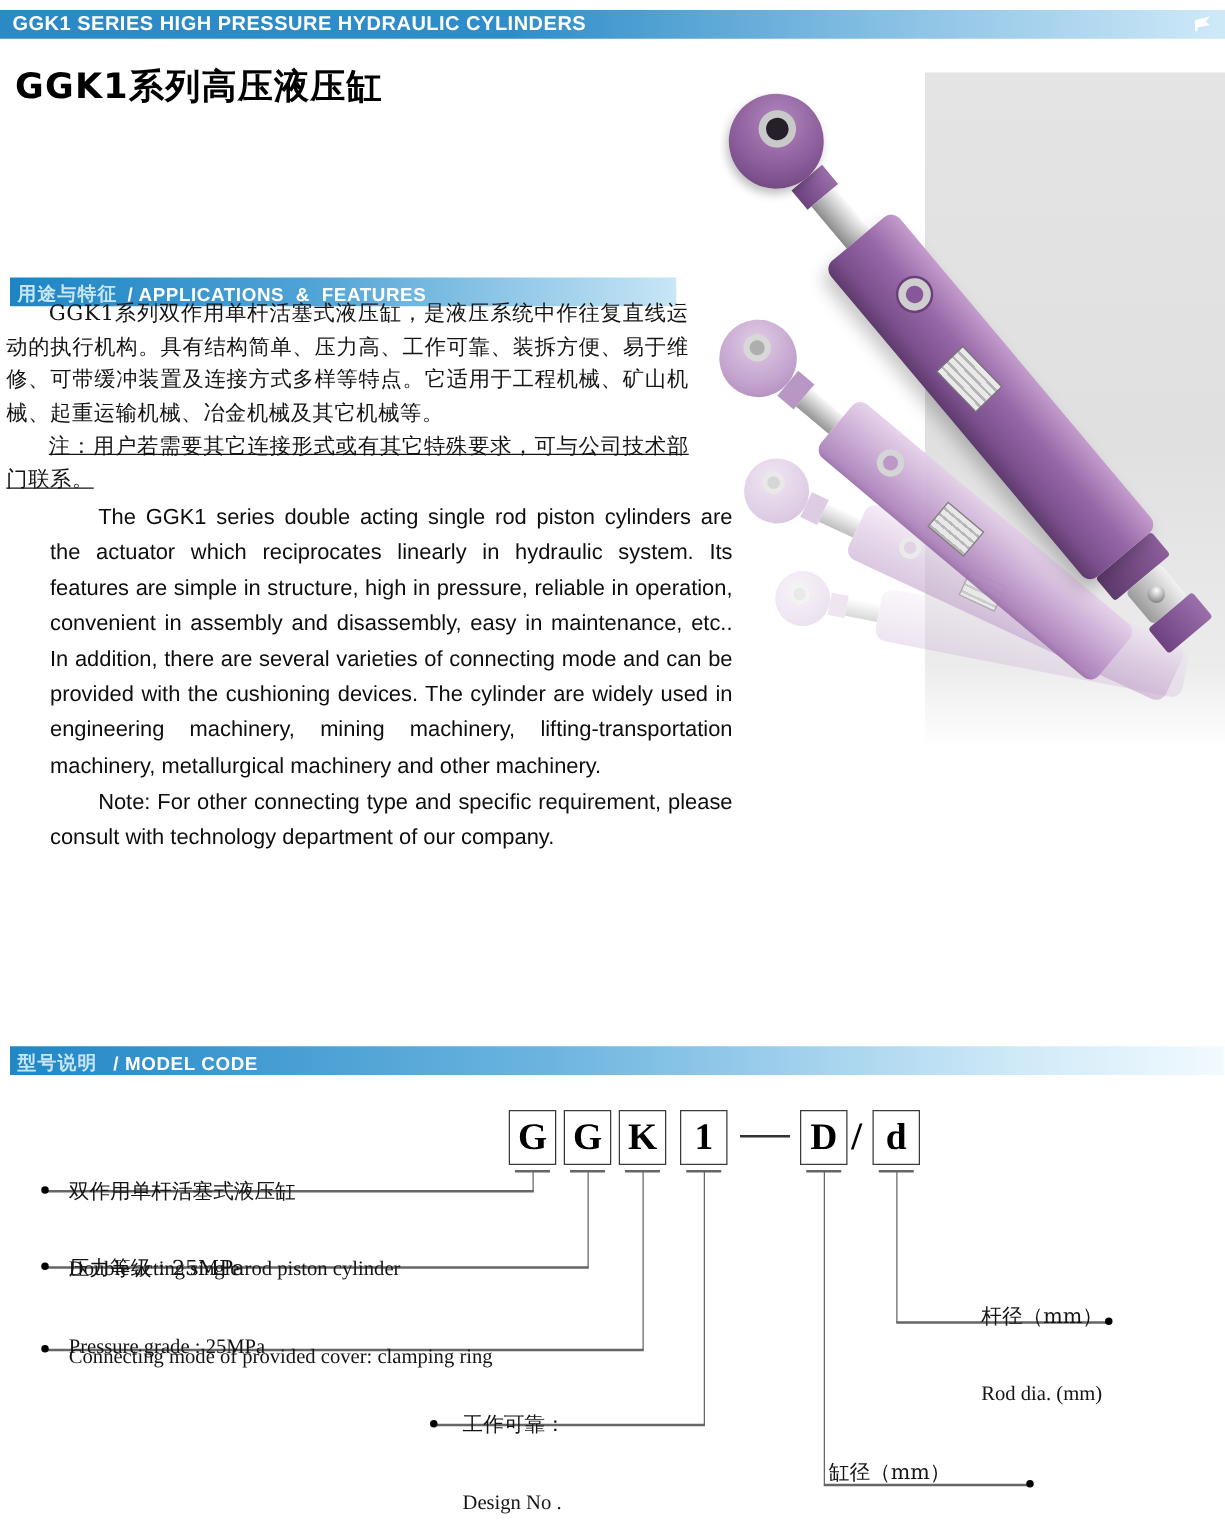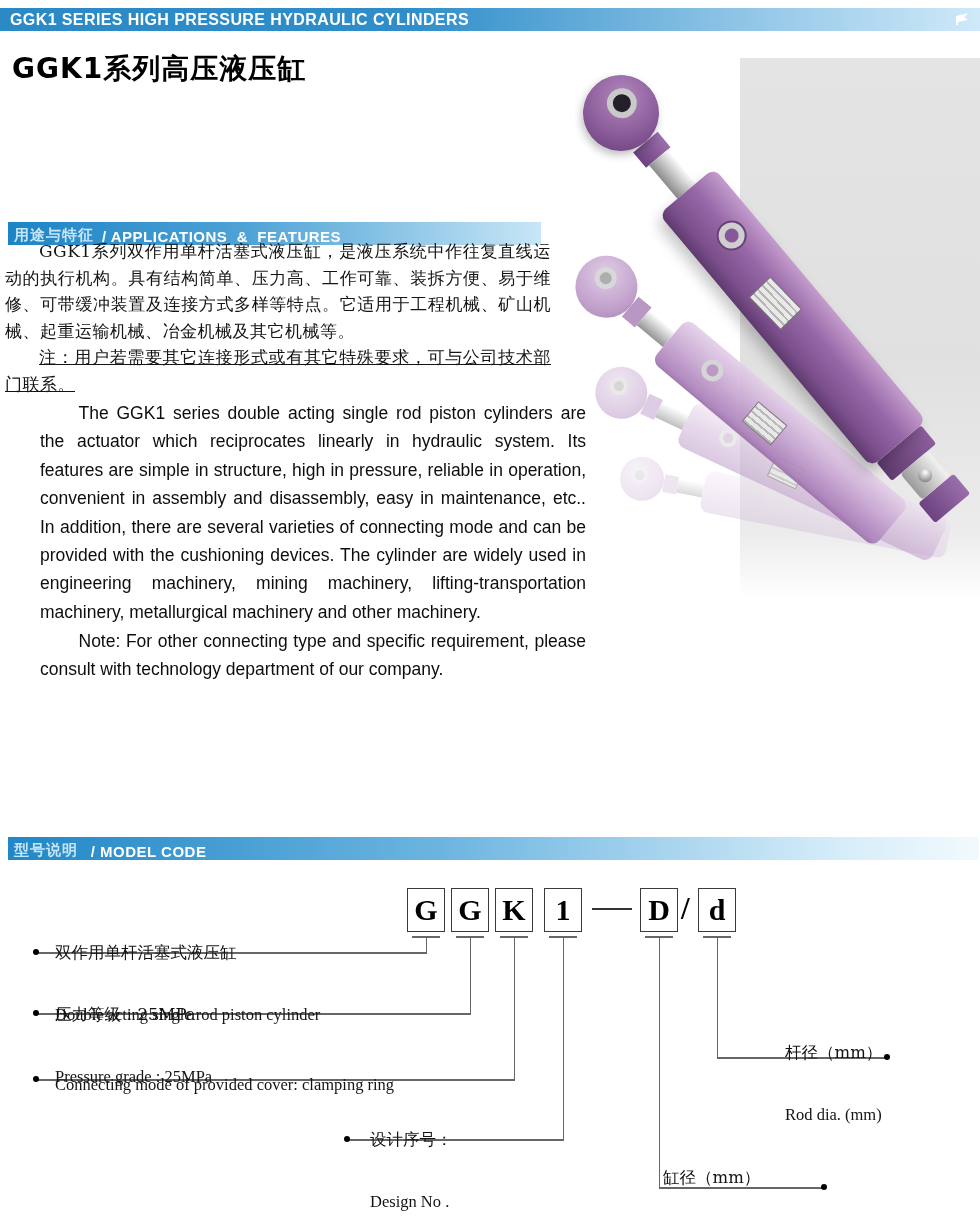"设计序号：" span.zh { text: 设计序号 -> 工作可靠 }
